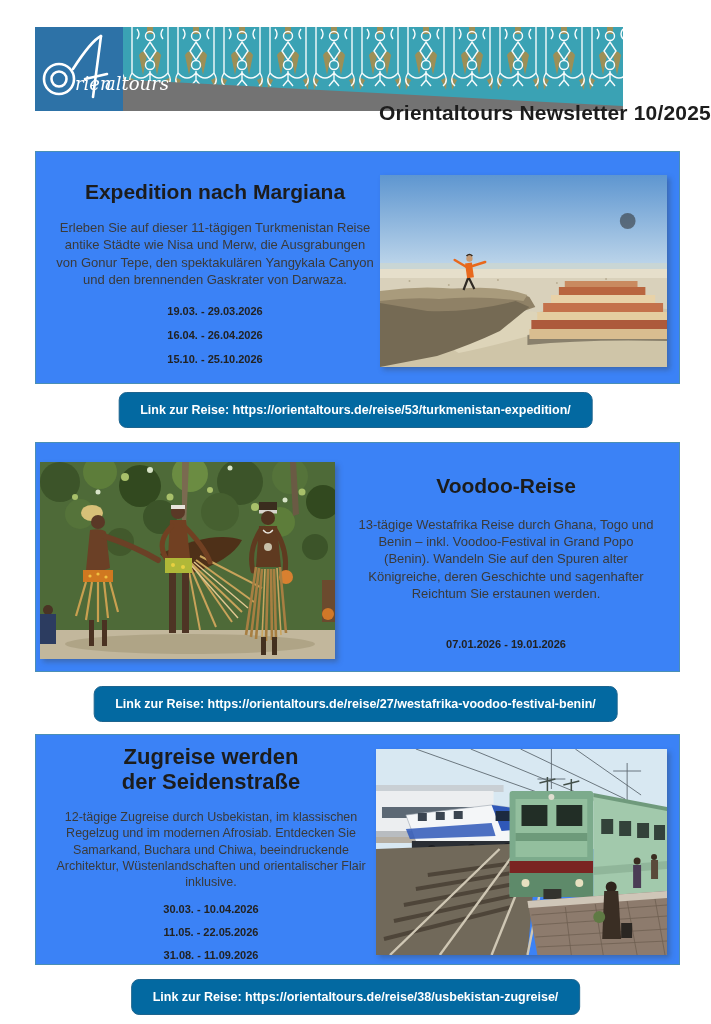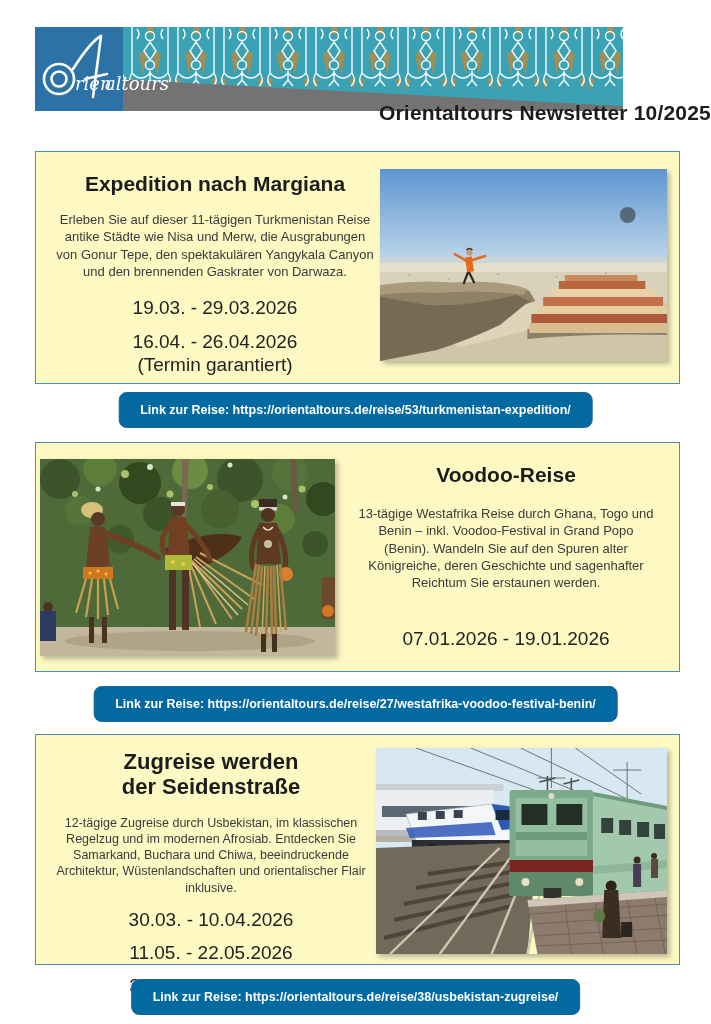"Expedition nach Margiana" .card { align-items: none -> center; background: #fef9c3 -> #3b82f6 }
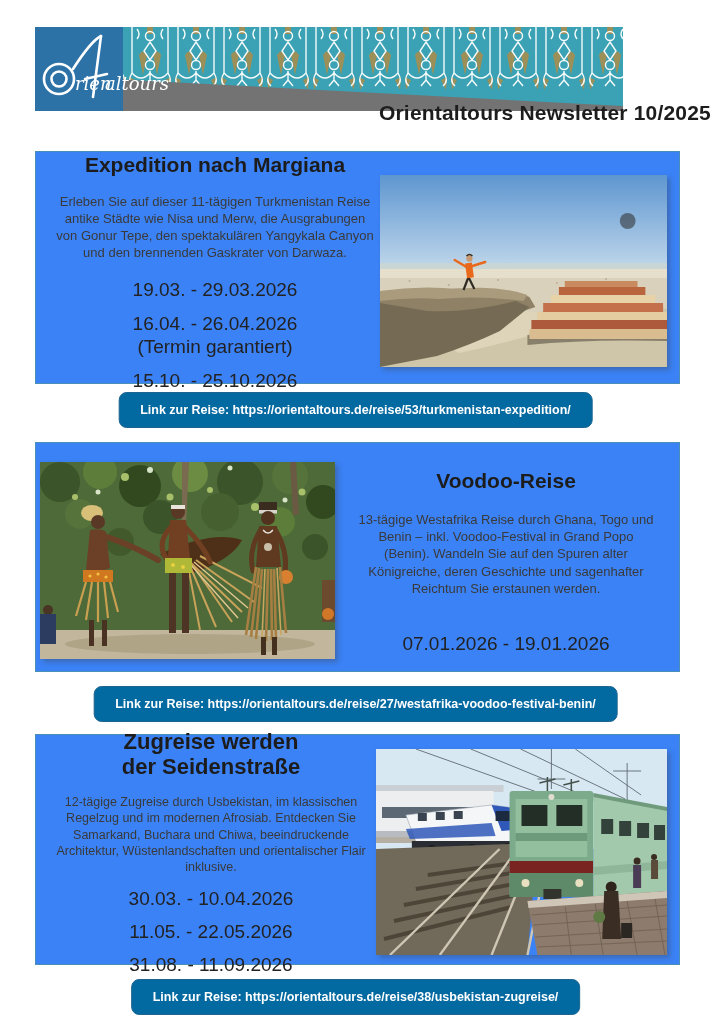"19.03. - 29.03.2026" .date { font-size: 19px -> 11px; font-weight: normal -> bold }
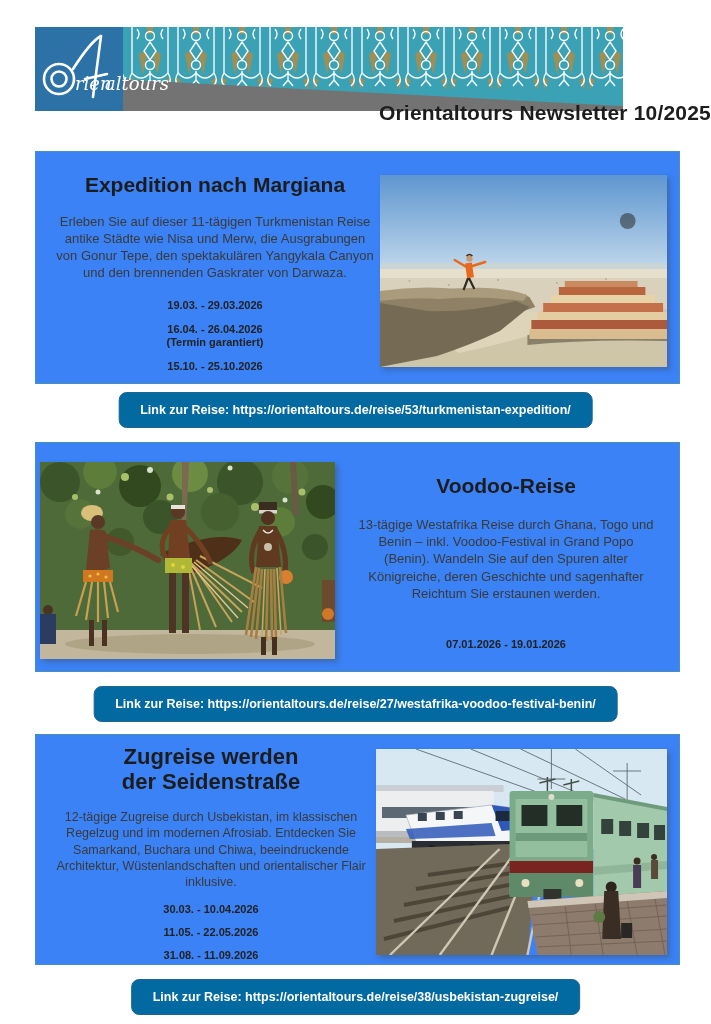"(Termin garantiert)" p.date { html: <p>(Termin garantiert)</p> -> none }
